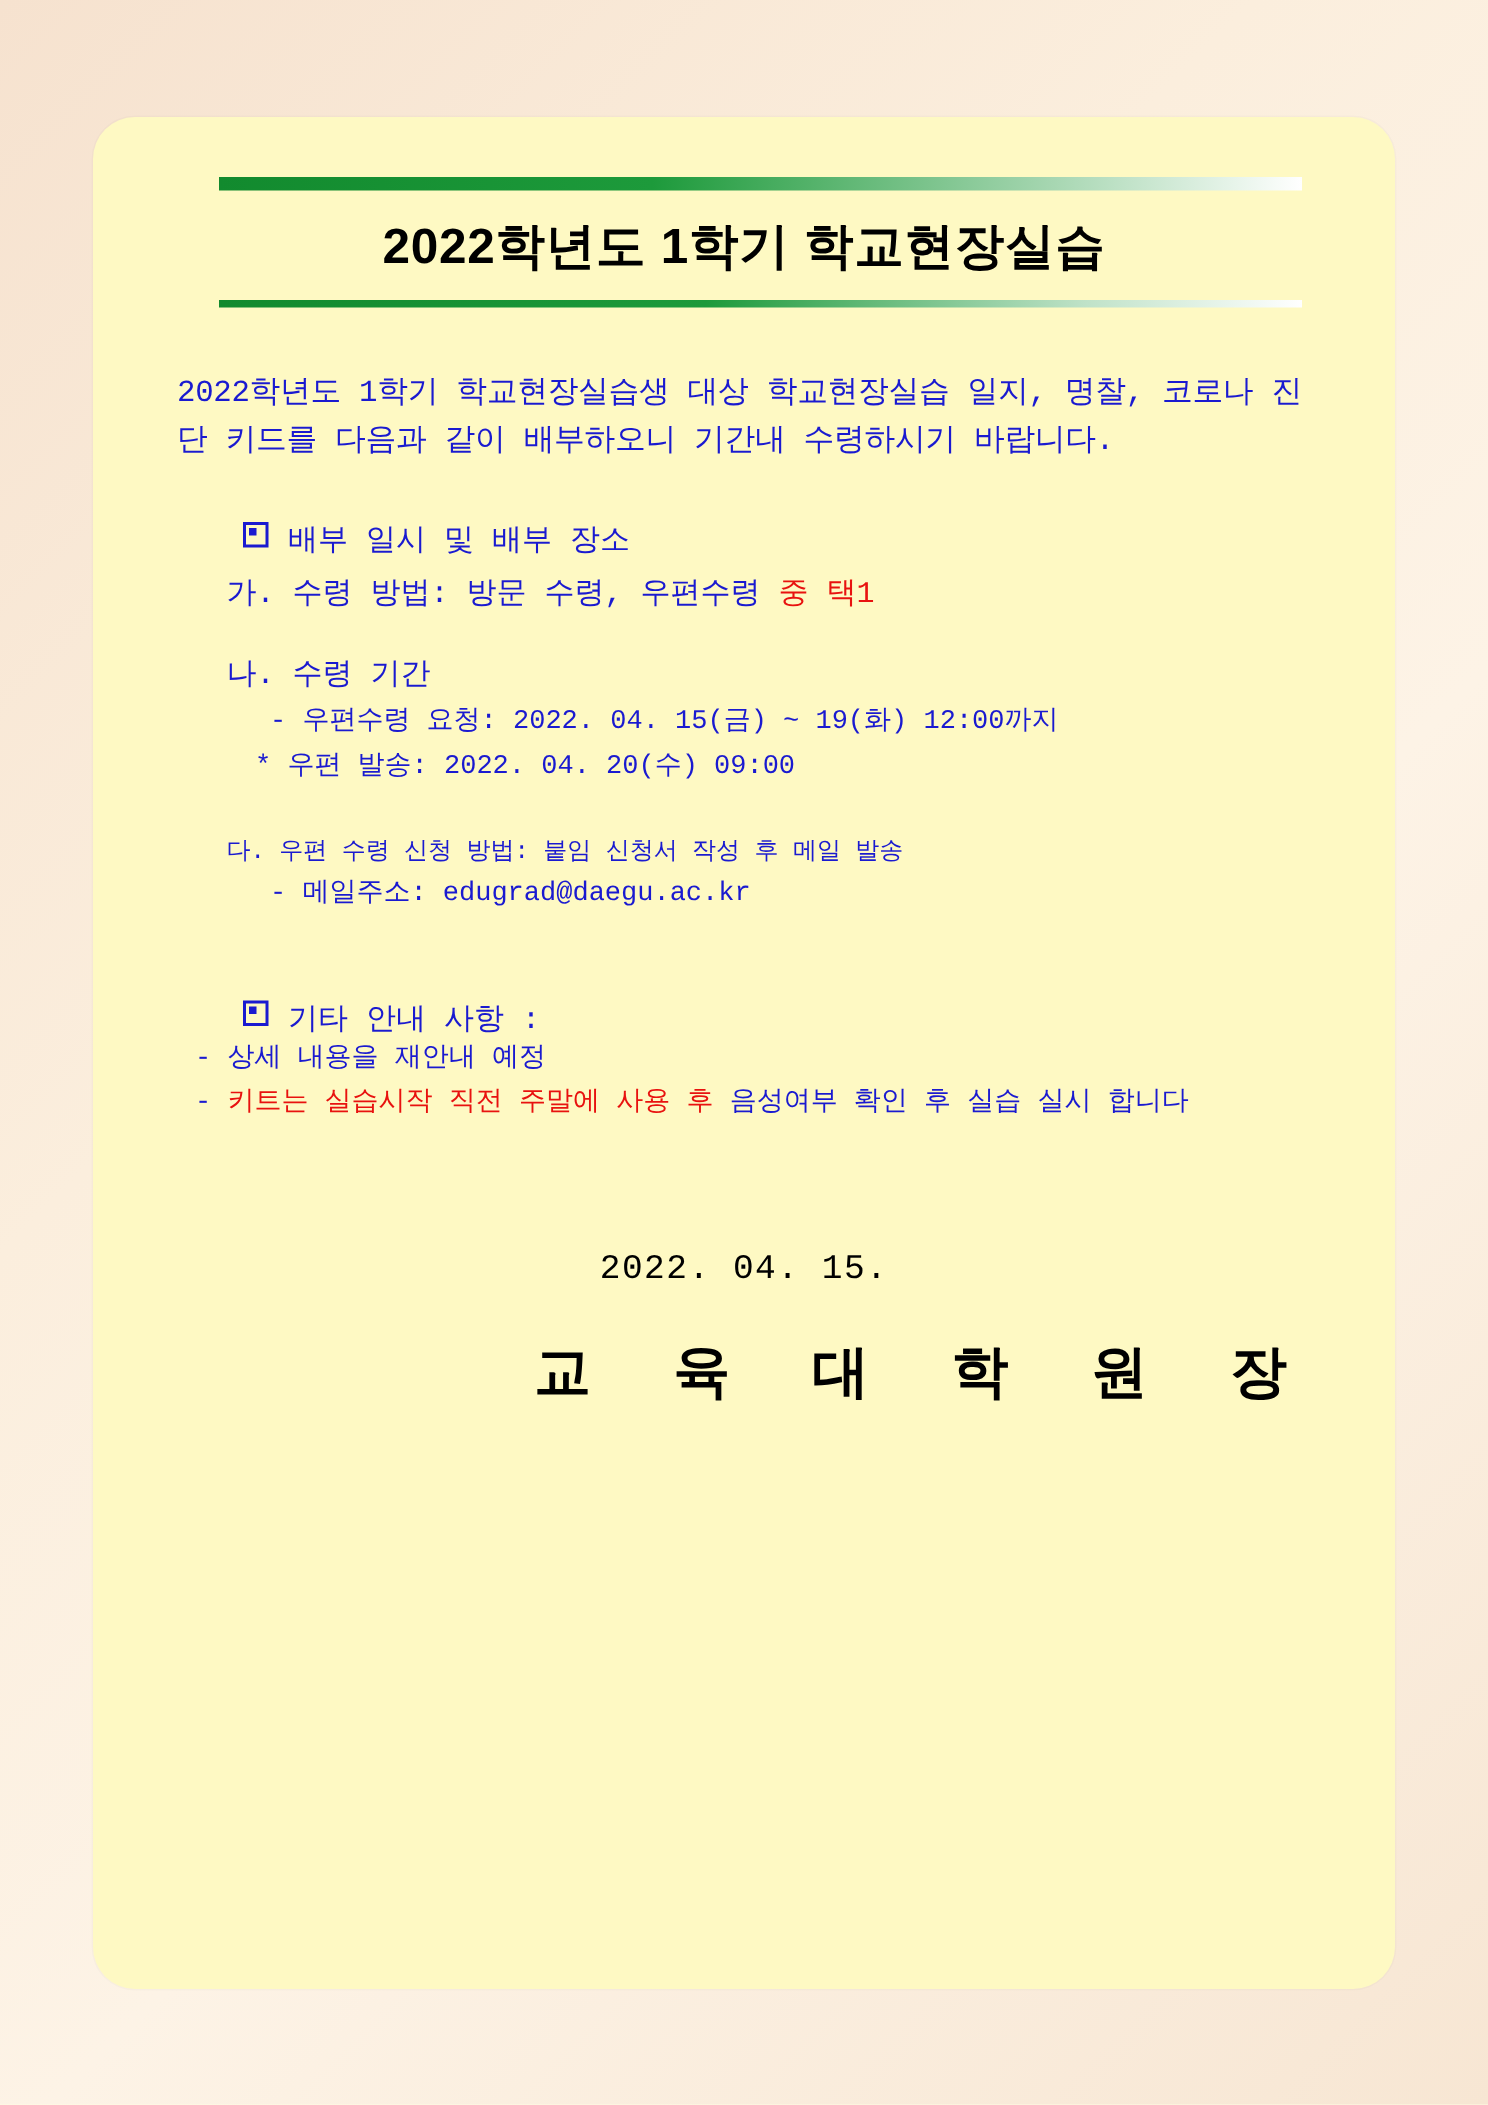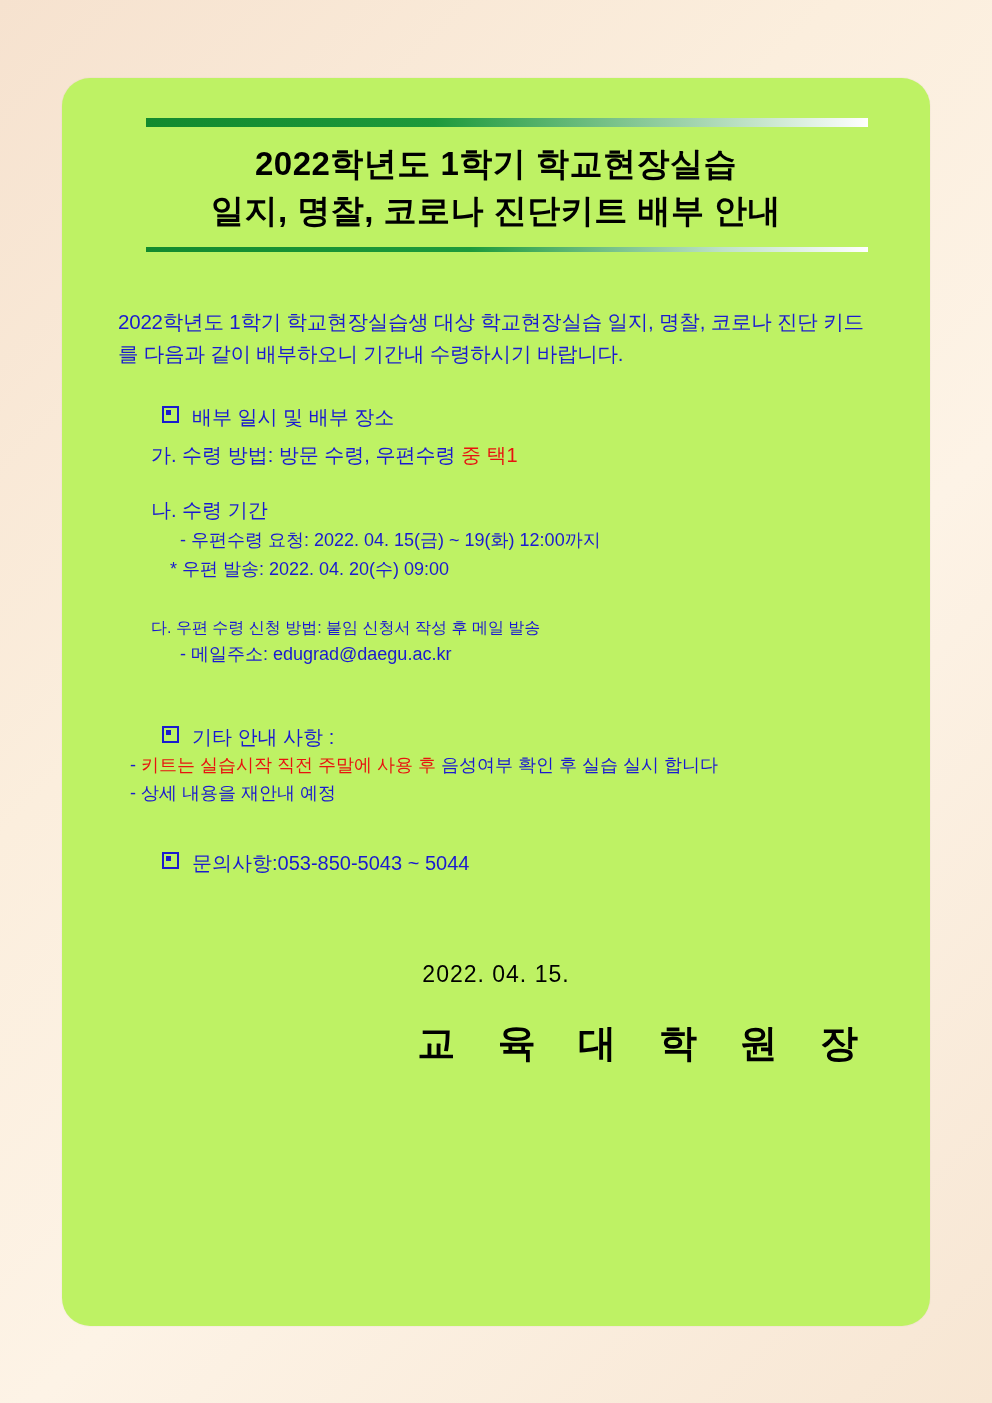"2022학년도 1학기 학교현장실습" .page { background: #bef264 -> #fef9c3 }
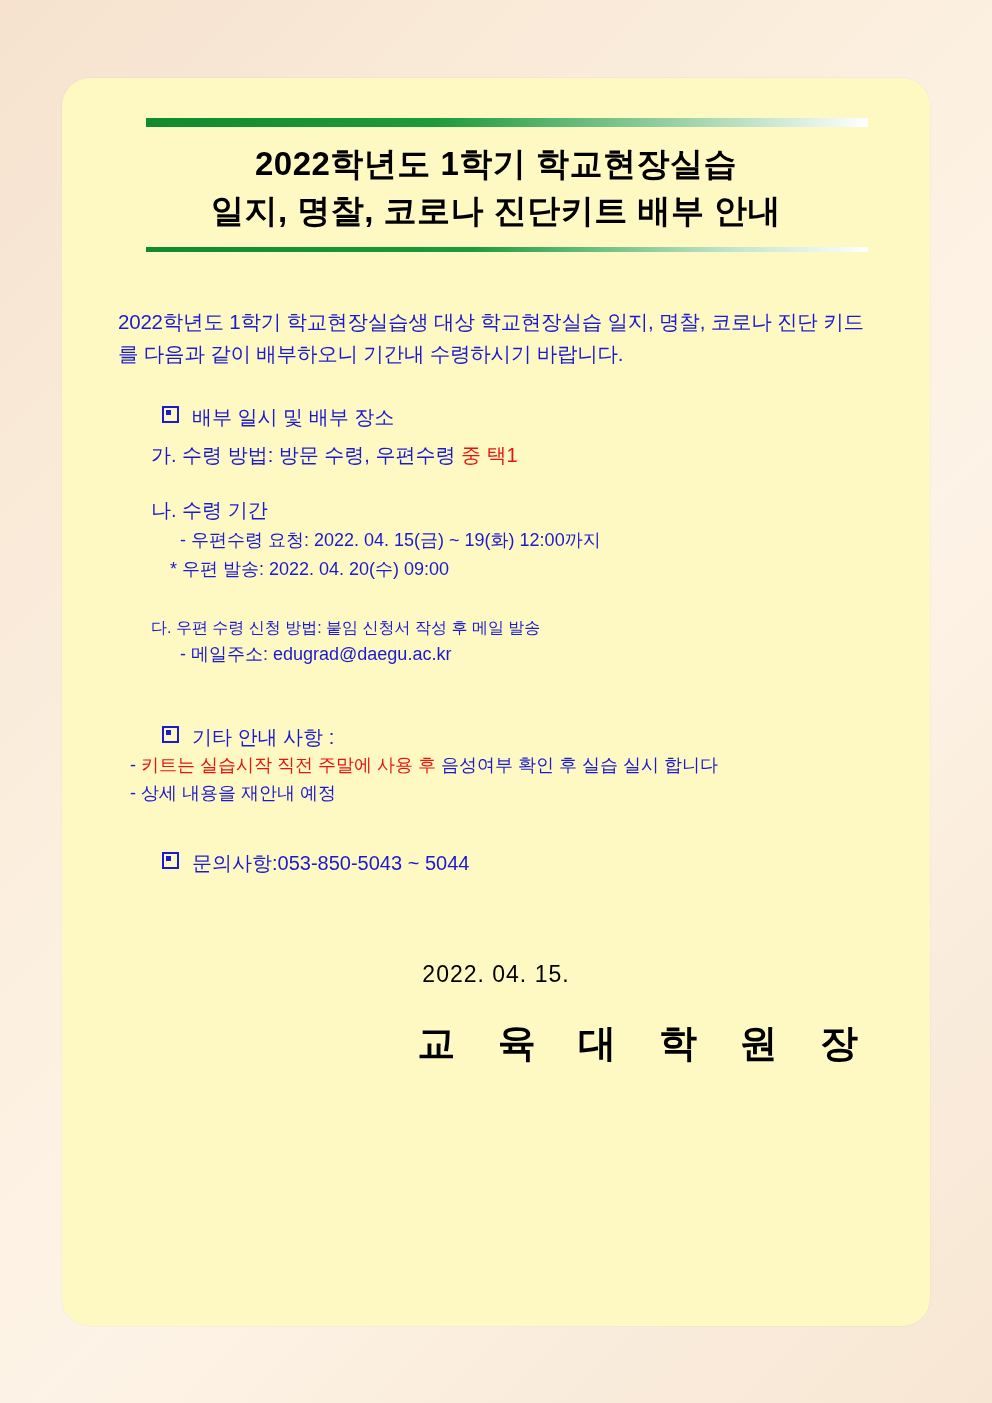"일지, 명찰, 코로나 진단키트 배부" div.title-line { html: <div>일지, 명찰, 코로나 진단키트 배부 안내</div> -> none }
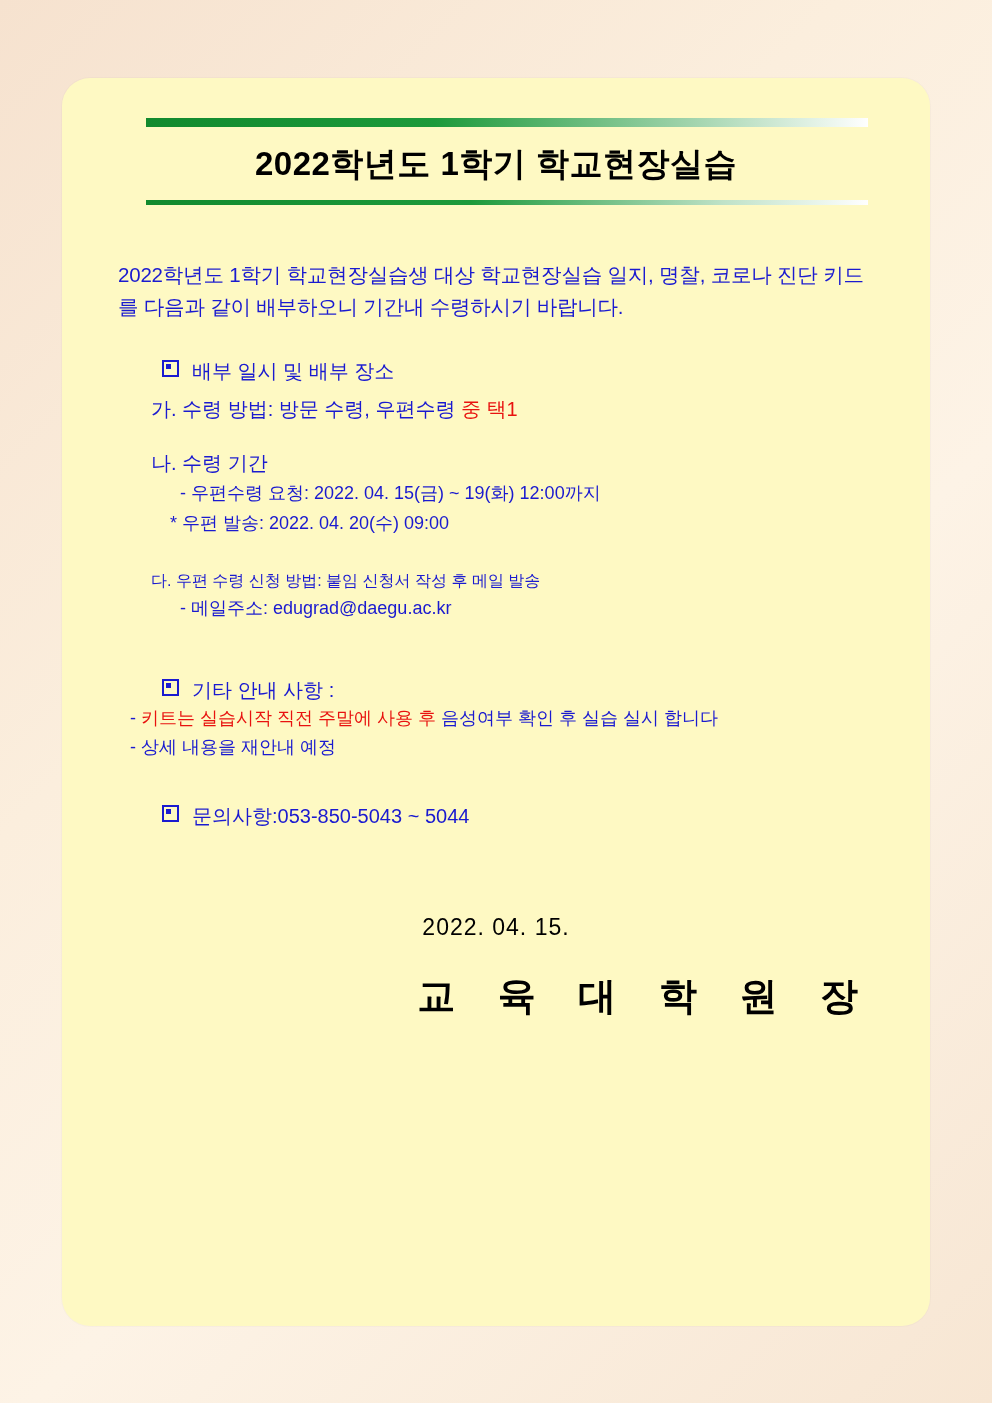"2022학년도 1학기 학교현장실습생 대상 학교현장실습" .body-wrap { font-family: none -> Liberation Mono, monospace; padding: 54px 30px 0 30px -> 42px 30px 0 30px }
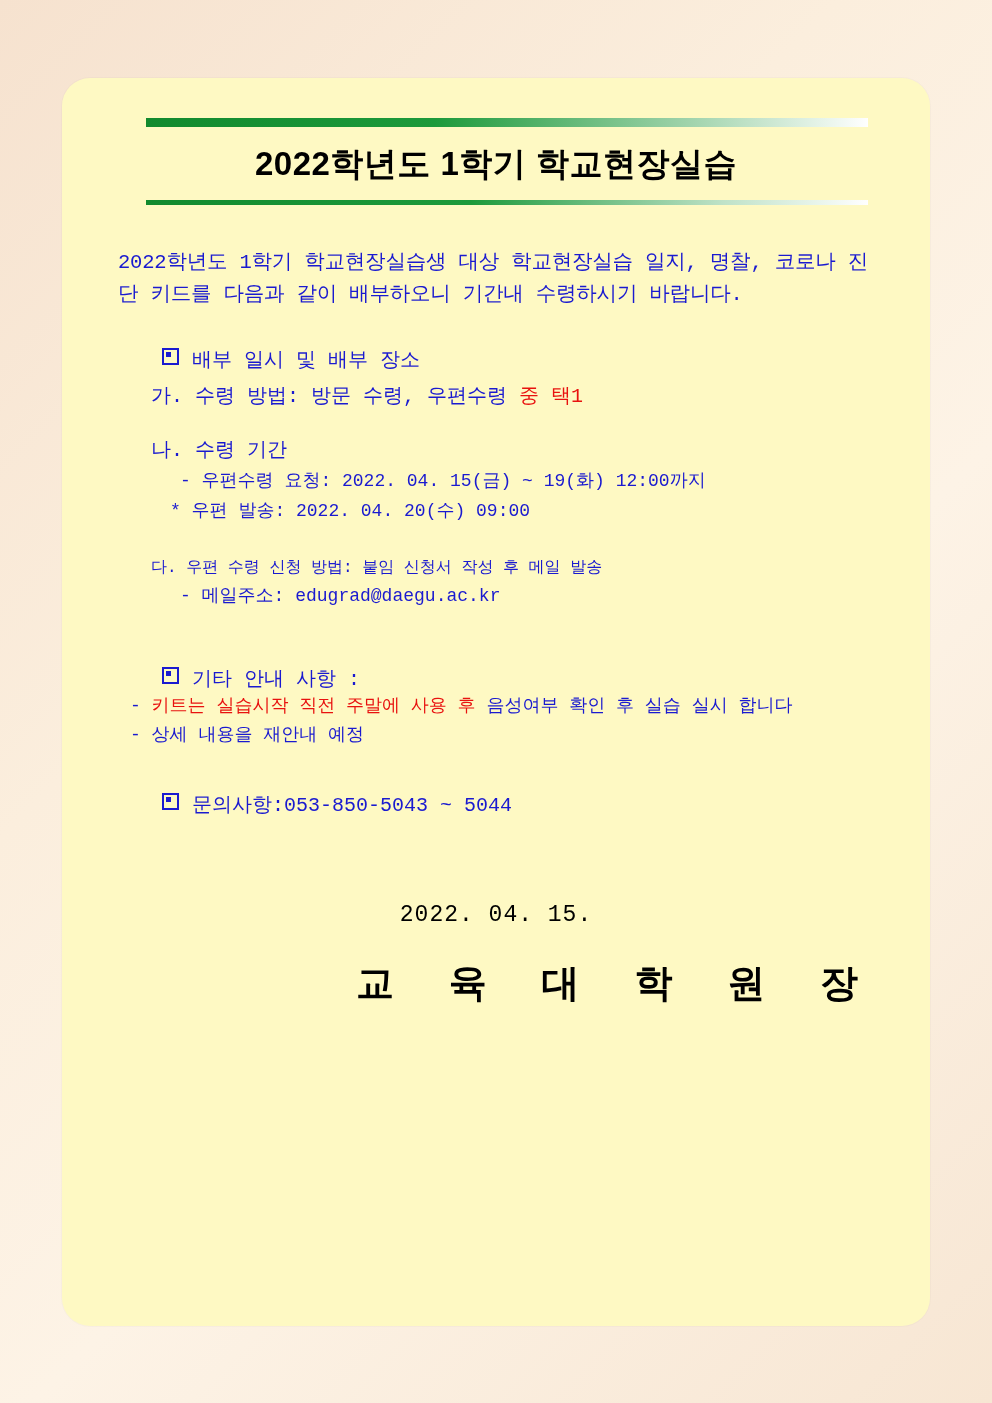"- 키트는 실습시작 직전 주말에" div.note-line { order: before "- 상세 내용을 재안내 예정" -> after "- 상세 내용을 재안내 예정" }
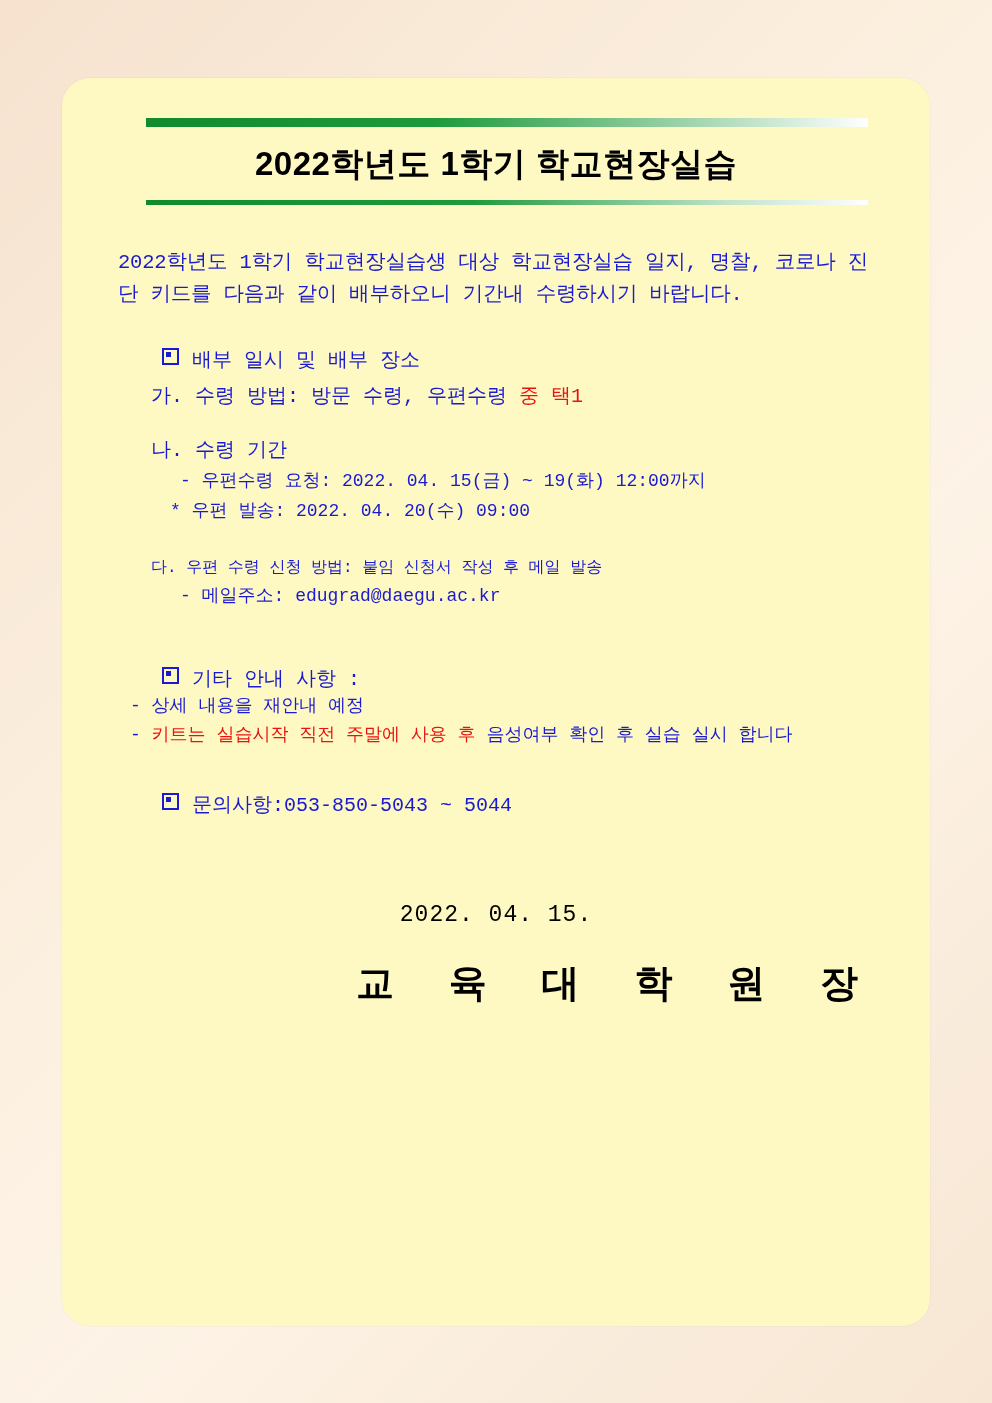"문의사항:053-850-5043 ~ 5044" div.section { html: <div> <div> <span></span><span>문의사항:053-850-5043 ~ 5044</span> </div> </div> -> none }
